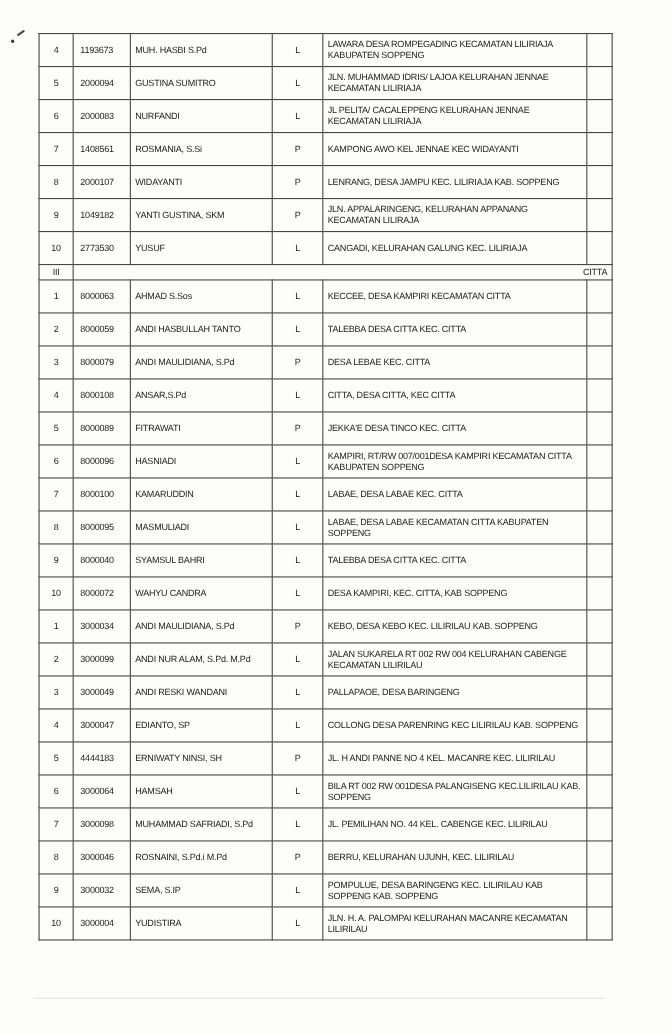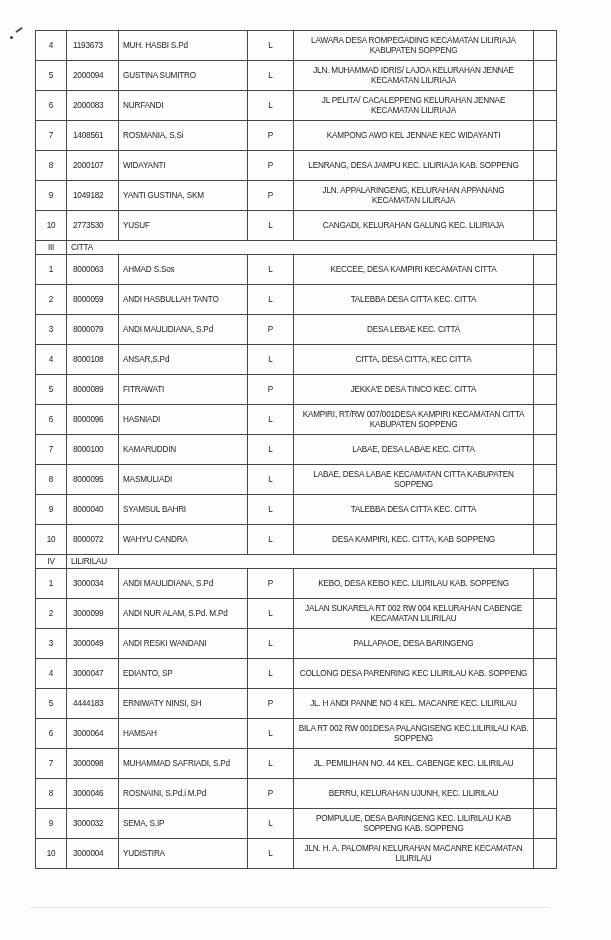"LAWARA DESA ROMPEGADING KECAMATAN" .c-address { text-align: center -> left }
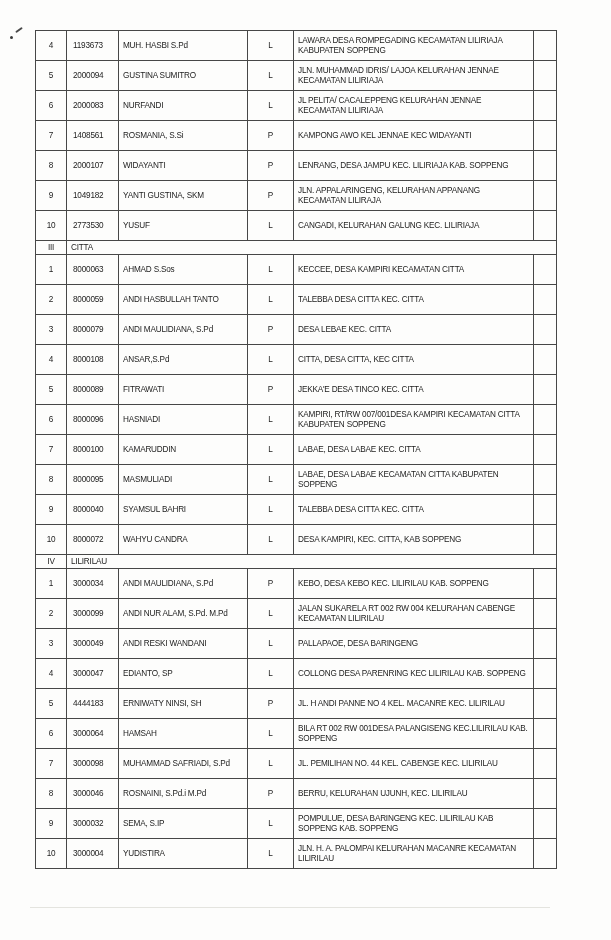"CITTA" .c-section { text-align: left -> right }
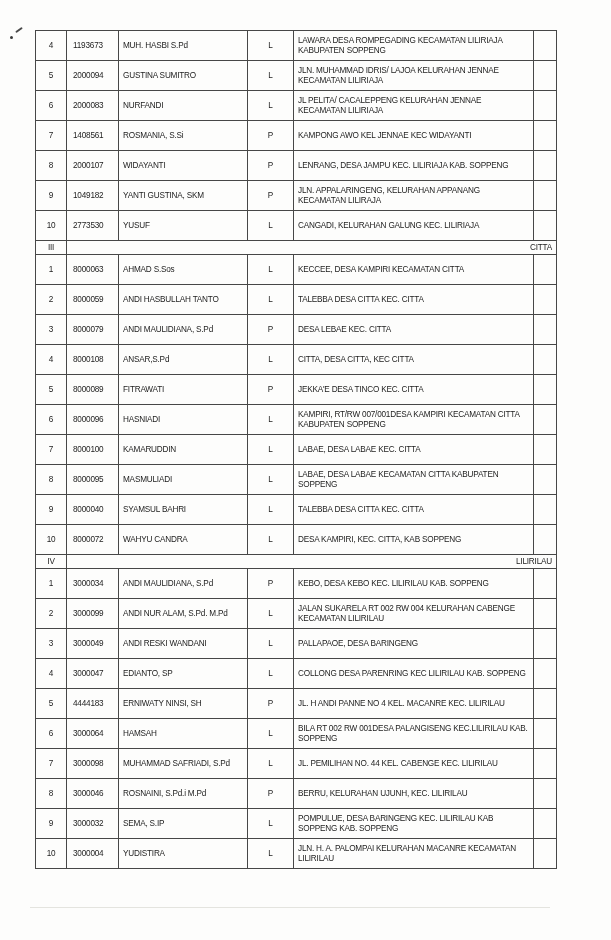"IV" tr.section-row { html: <tr> <td>IV</td> <td>LILIRILAU</td> </tr> -> none }
